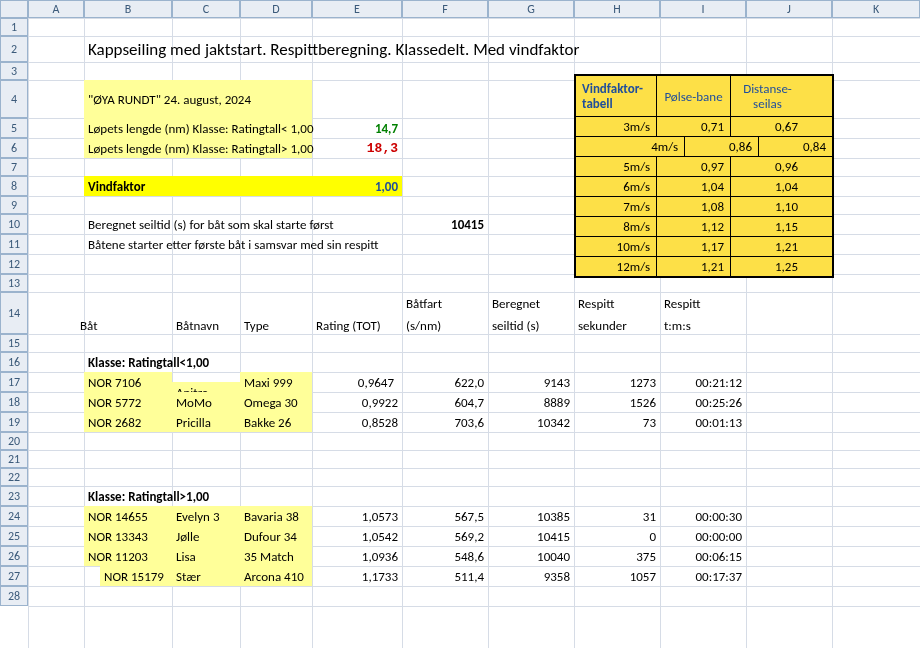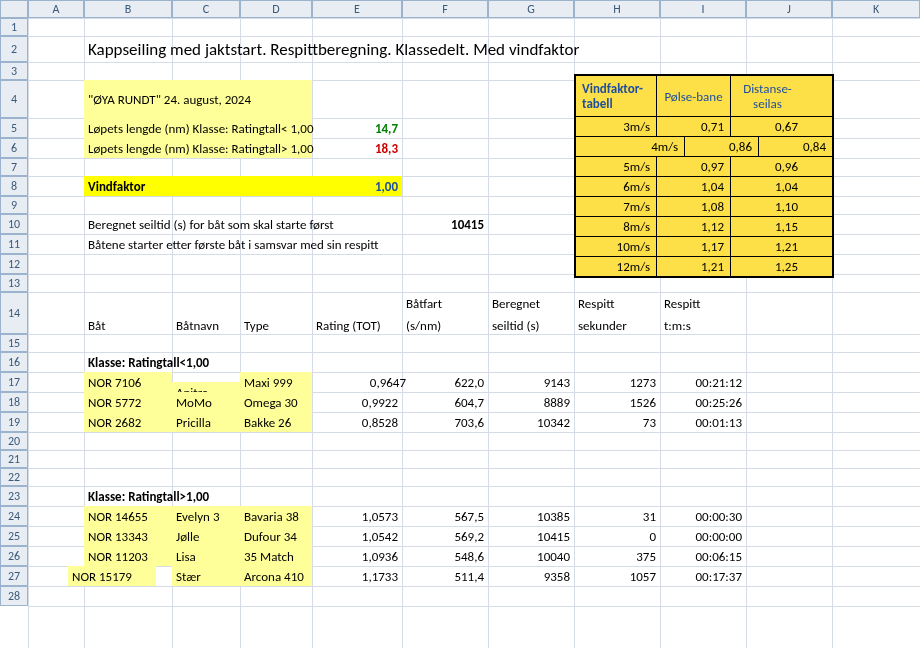"18,3" div.cell { font-family: none -> Liberation Mono, monospace }
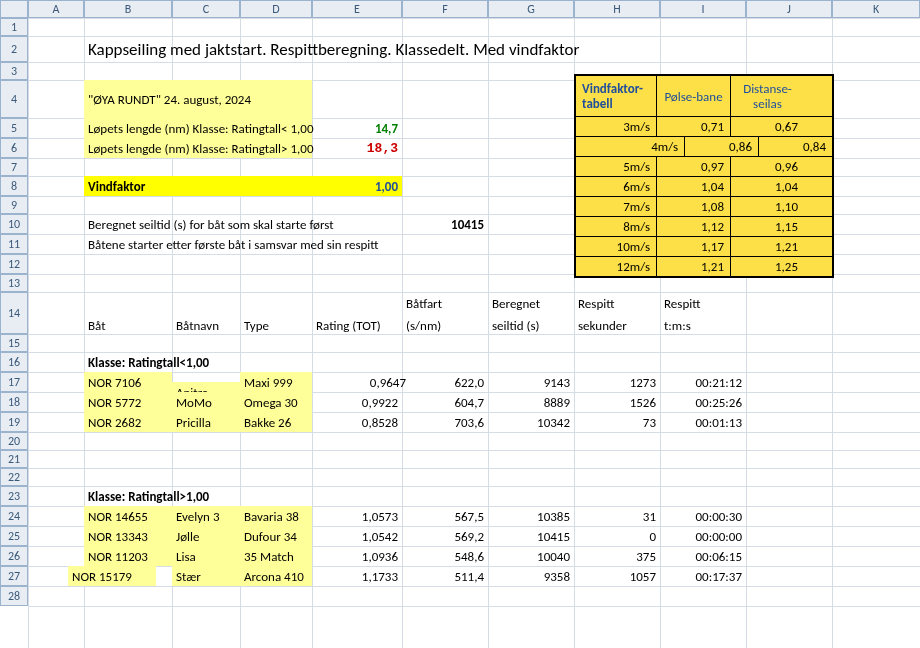"Båt" div.cell { left: 56px -> 48px }
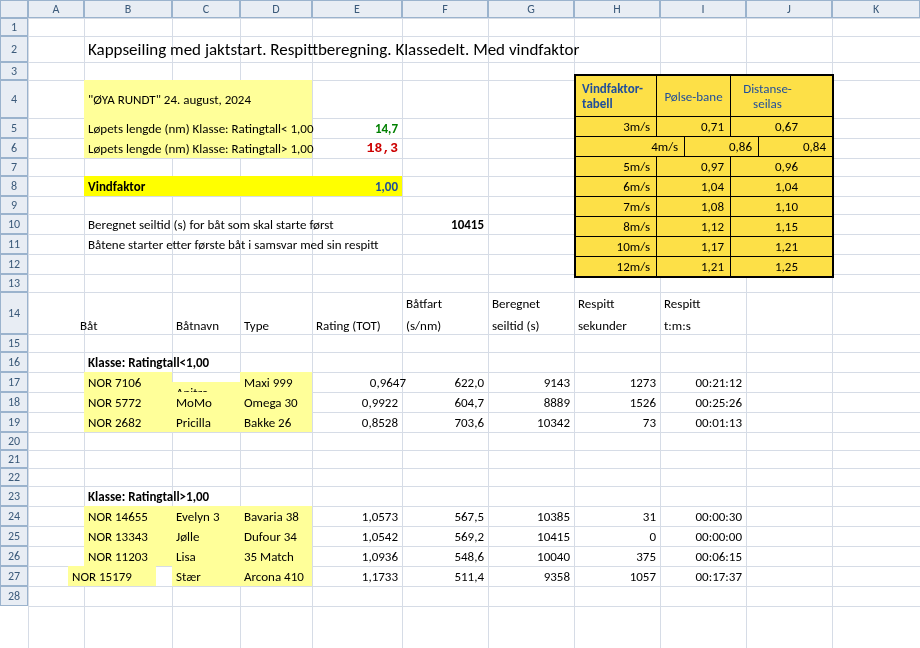"0,9647" div.cell { left: 292px -> 280px }
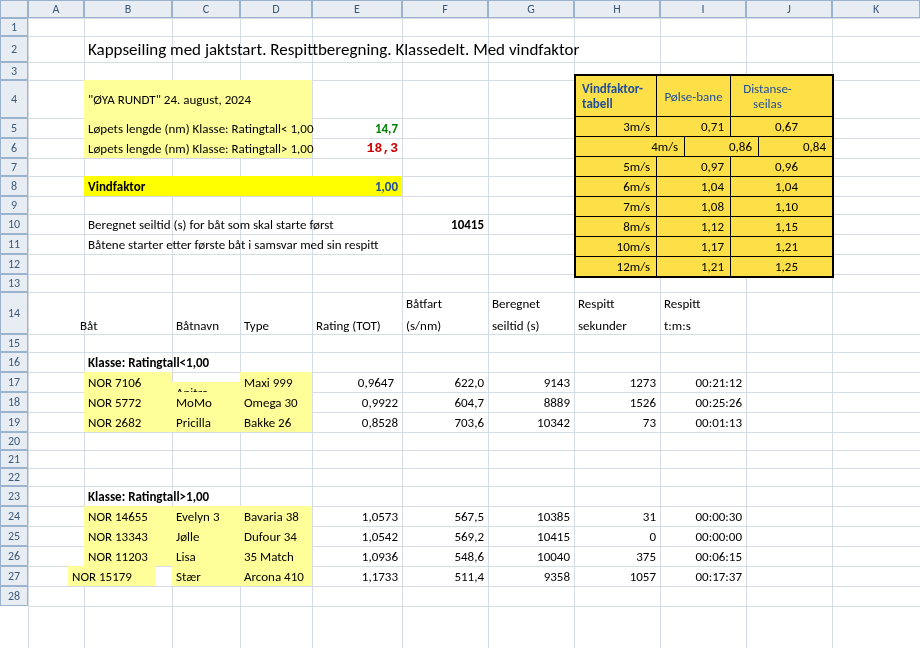"NOR 15179" div.cell { left: 40px -> 72px }
